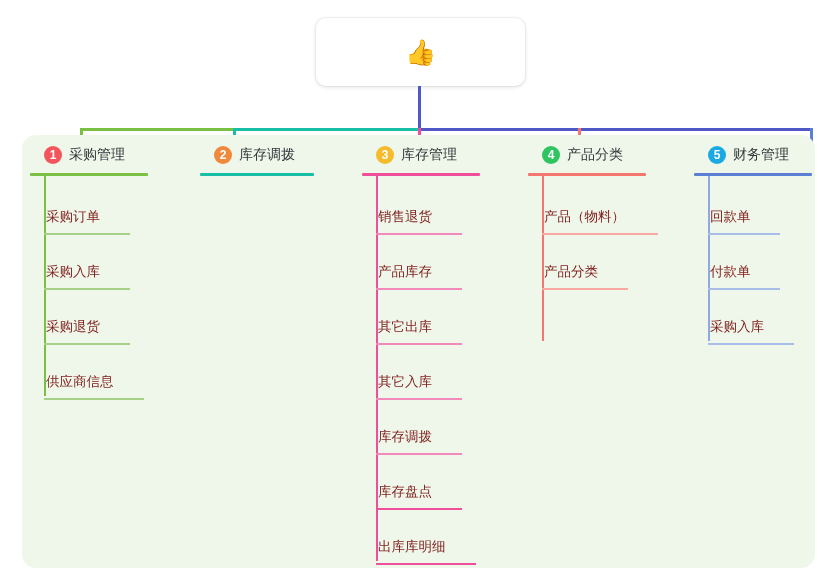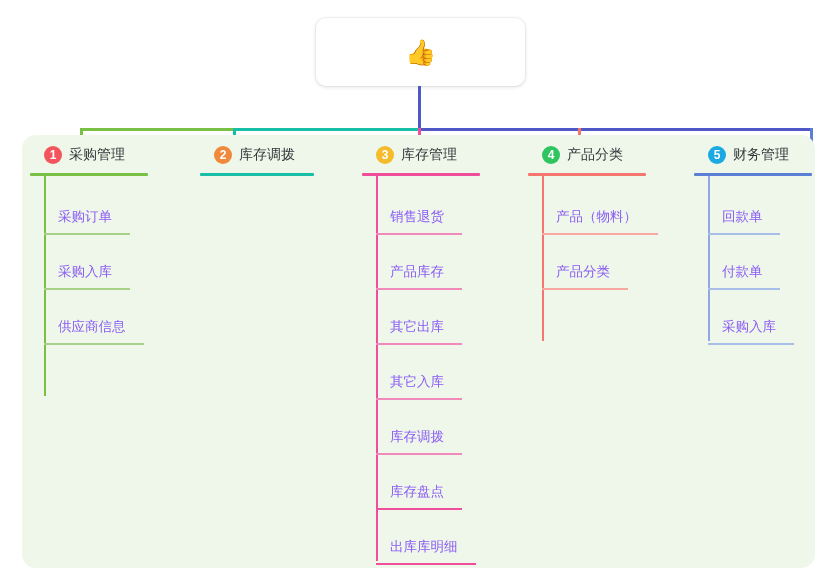"采购订单" .leaf-text { color: #8b5cf6 -> #7f1d1d; left: 28px -> 16px }
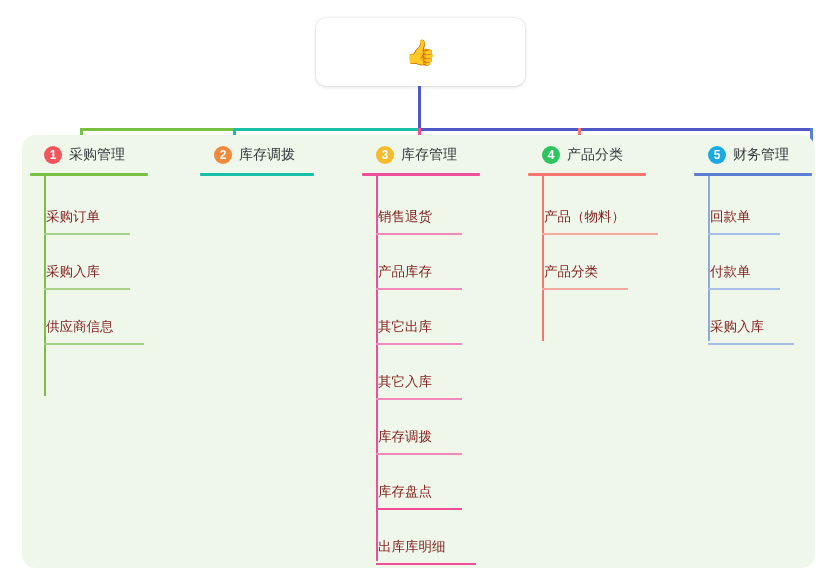"采购退货" div.leaf { html: none -> <div> <span>采购退货</span> <span></span> </div> }
